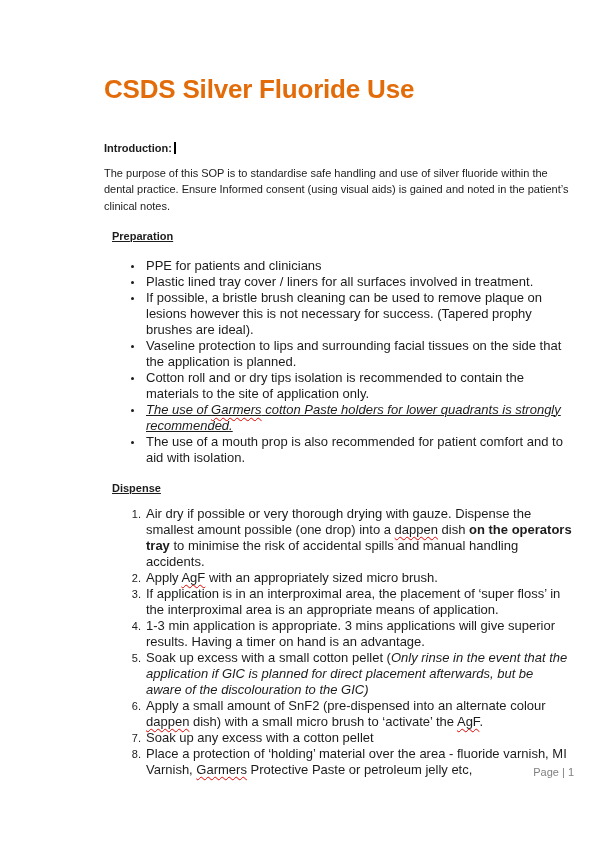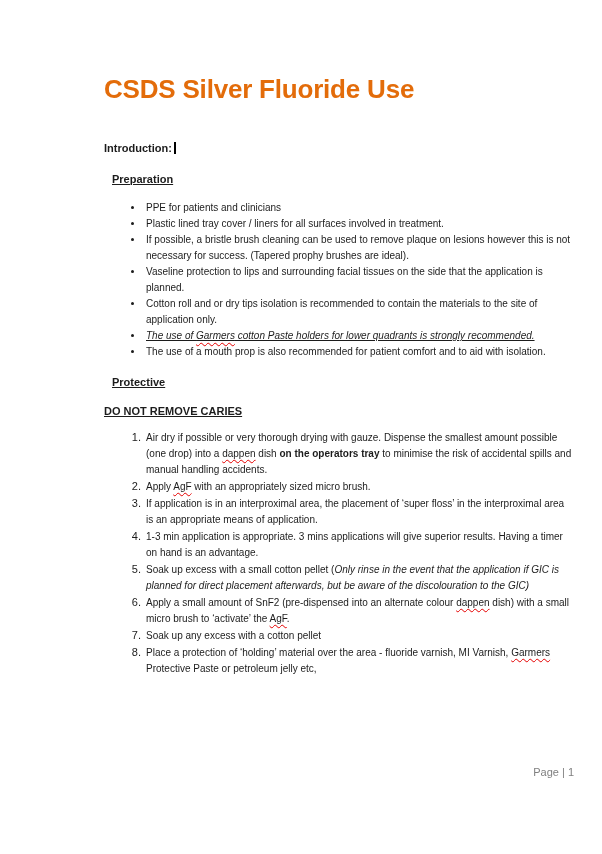"The purpose of this SOP" p.txt { html: none -> <p>The purpose of this SOP is to standardise safe handling and use of silver fluoride within the dental practice. Ensure Informed consent (using visual aids) is gained and noted in the patient’s clinical notes.</p> }
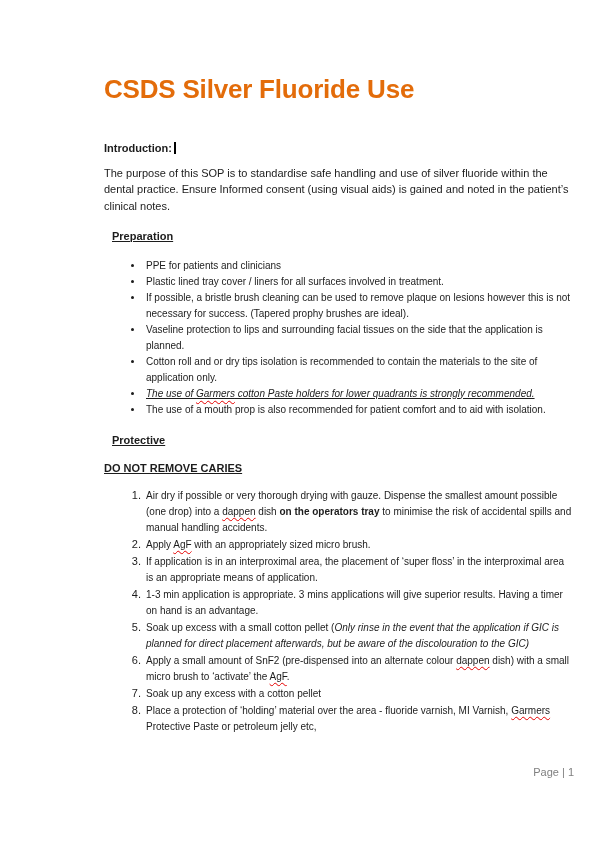"PPE for patients and clinicians" ul.bullets li, ol.steps li { font-size: 10px -> 13px }
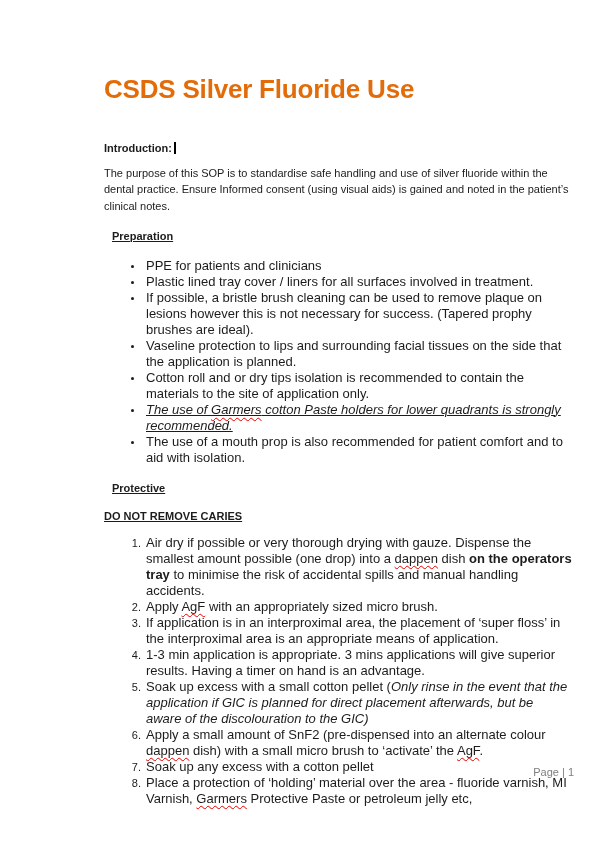"Protective" p.txt { text: Protective -> Dispense }
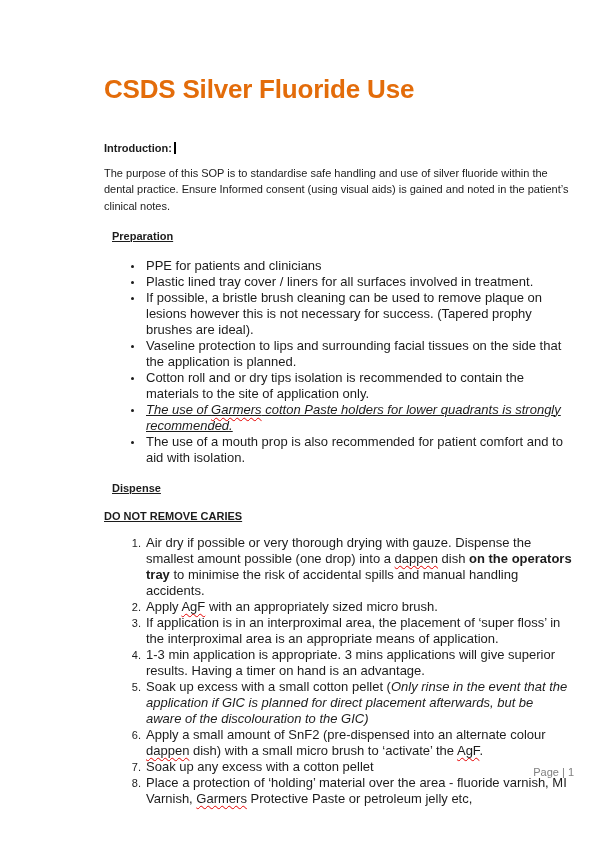"DO NOT REMOVE CARIES" p.txt { html: <p>DO NOT REMOVE CARIES</p> -> none }
